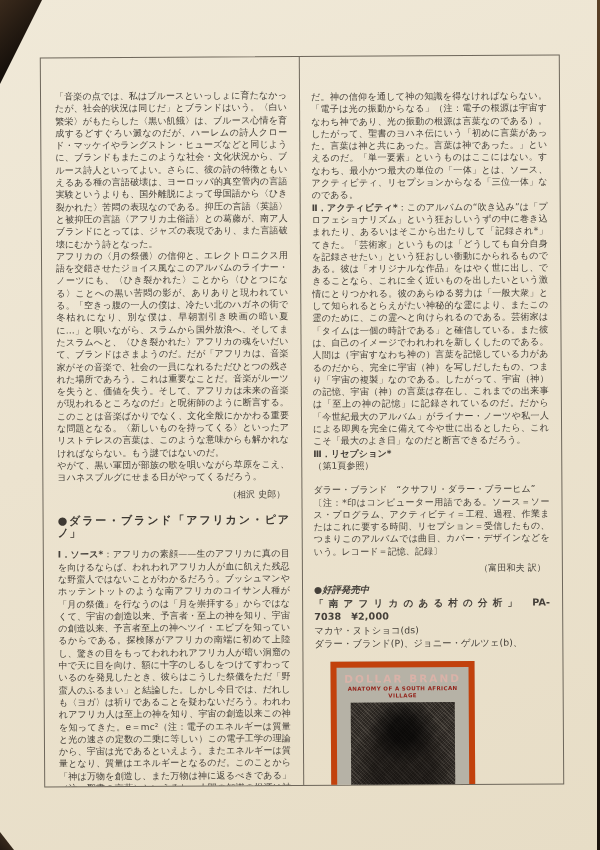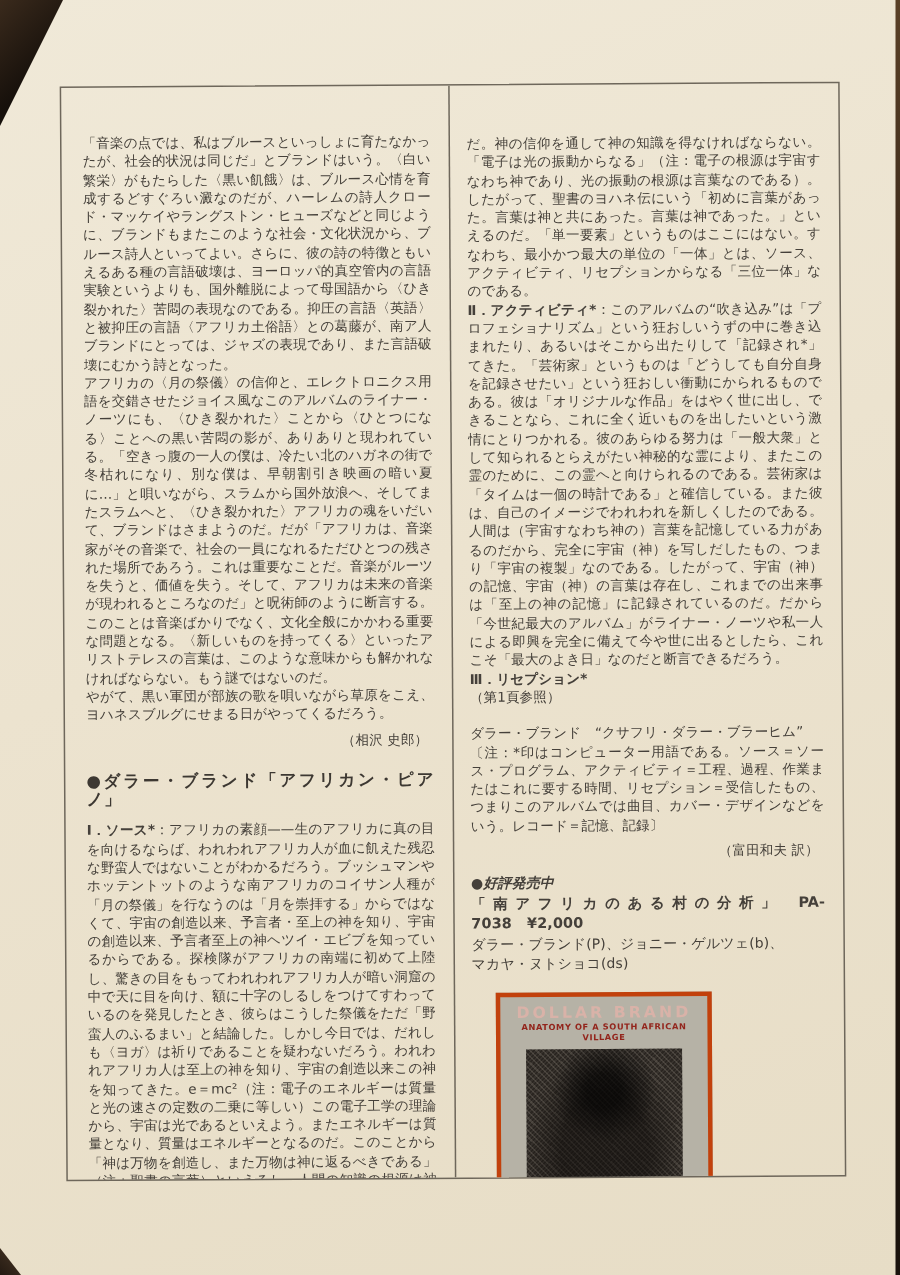"ダラー・ブランド(P)、ジョニー・ゲルツェ(b)、" div { order: before "マカヤ・ヌトショコ(ds)" -> after "マカヤ・ヌトショコ(ds)" }
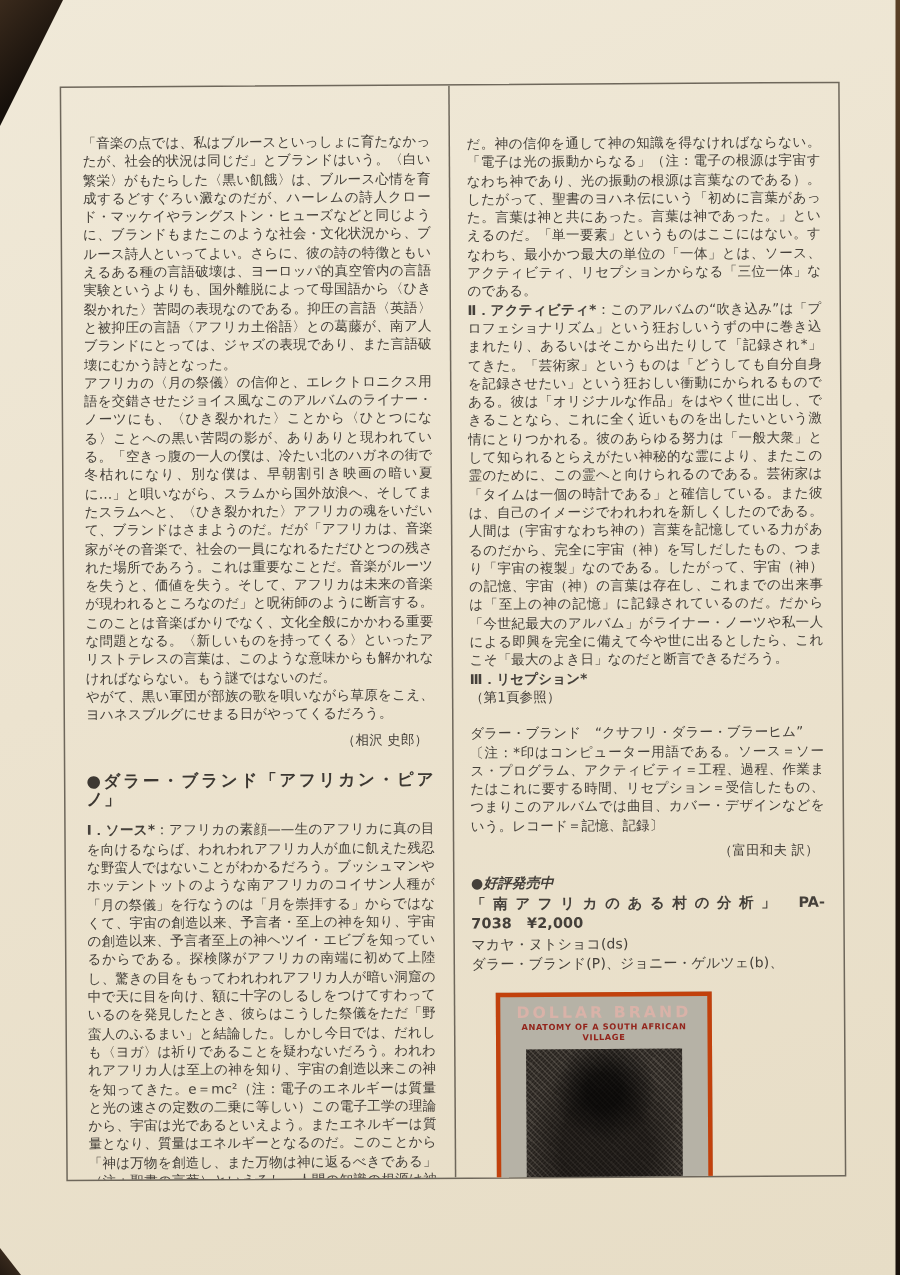"DOLLAR BRAND" .album-cover { border: 3px solid #c2410c -> 6px solid #c2410c }
